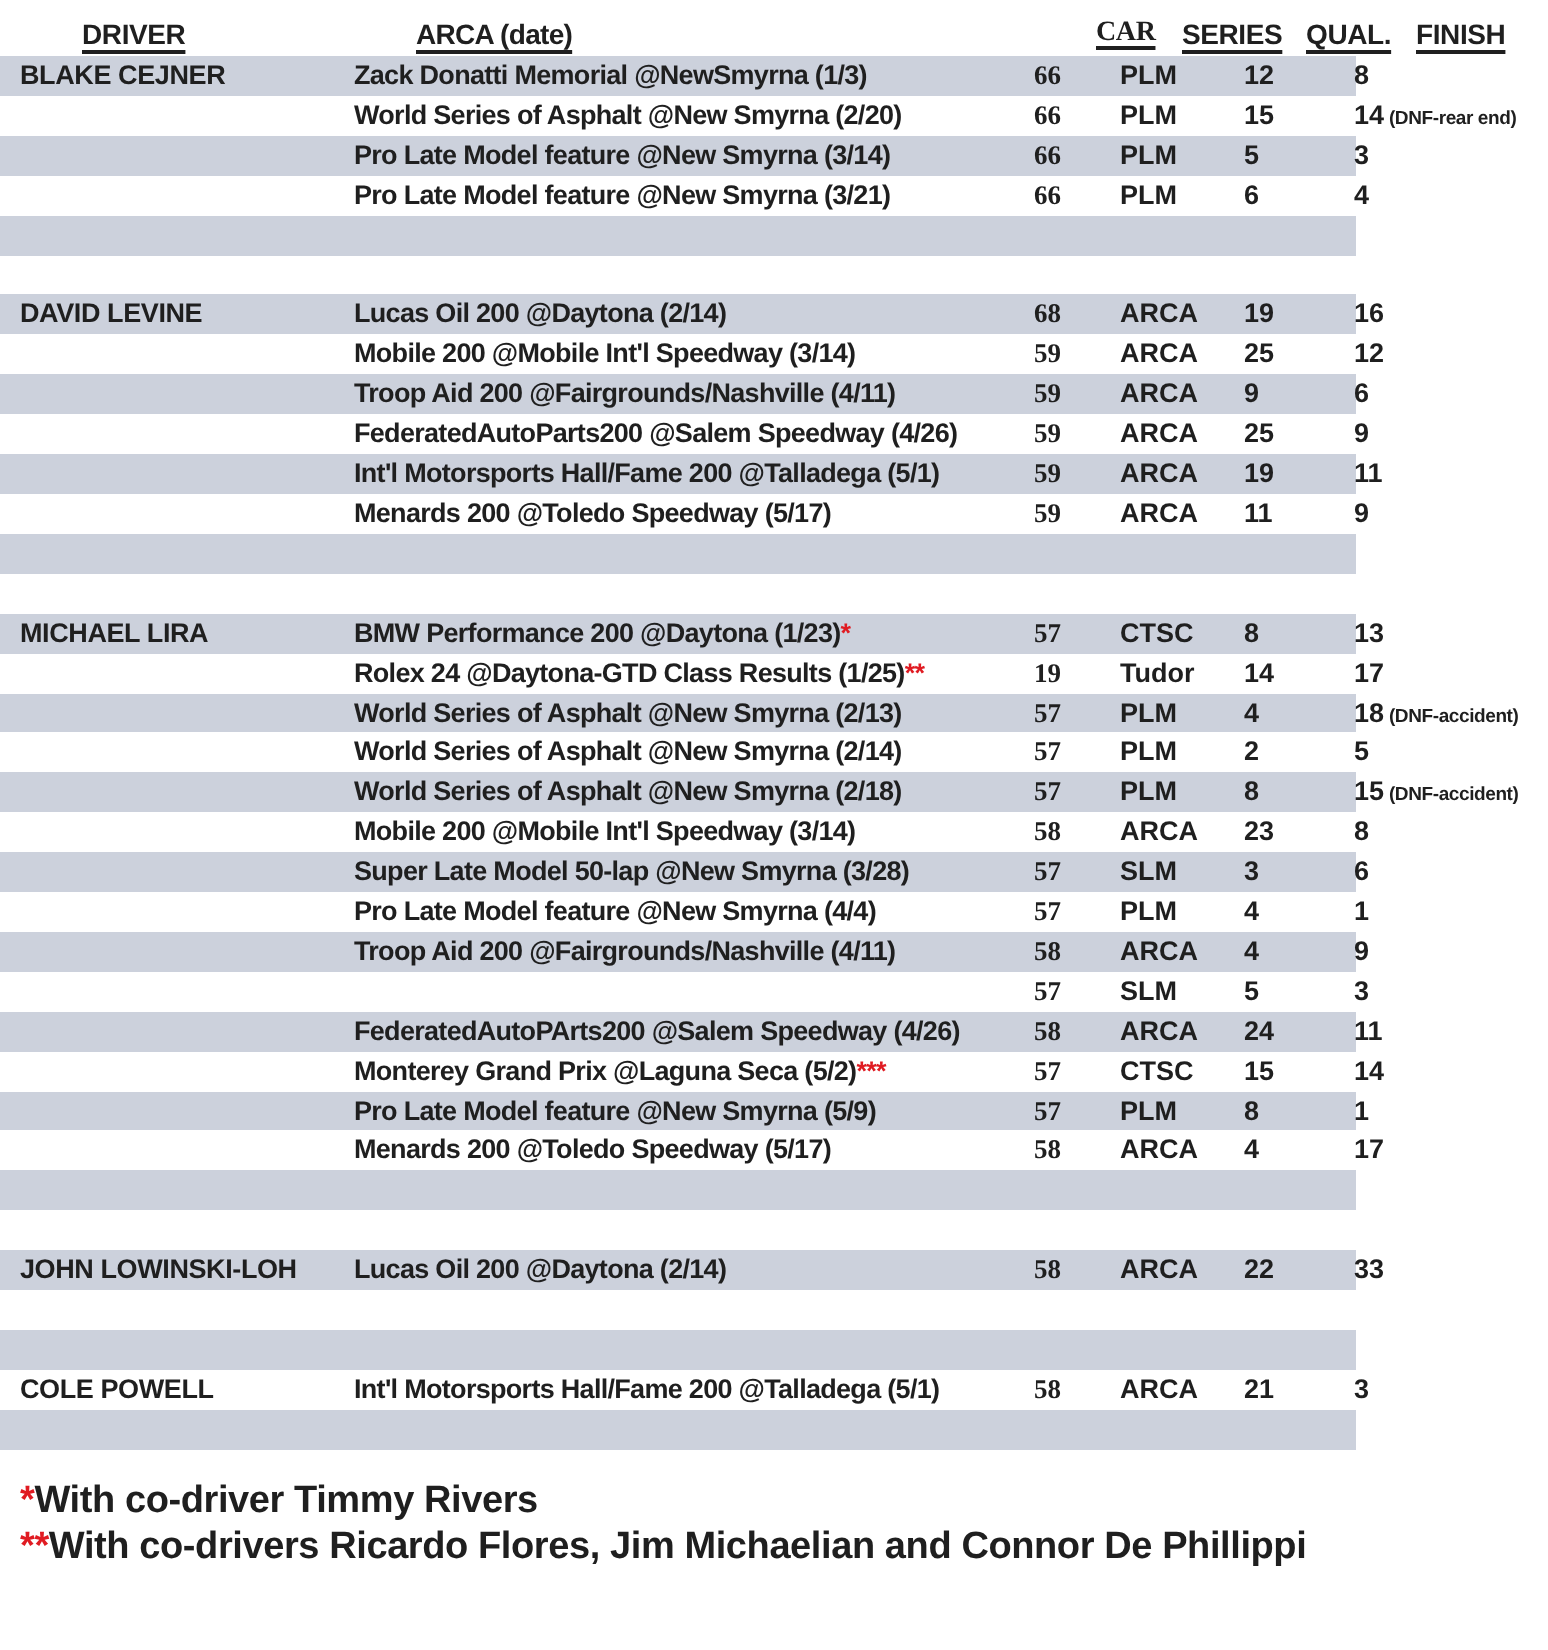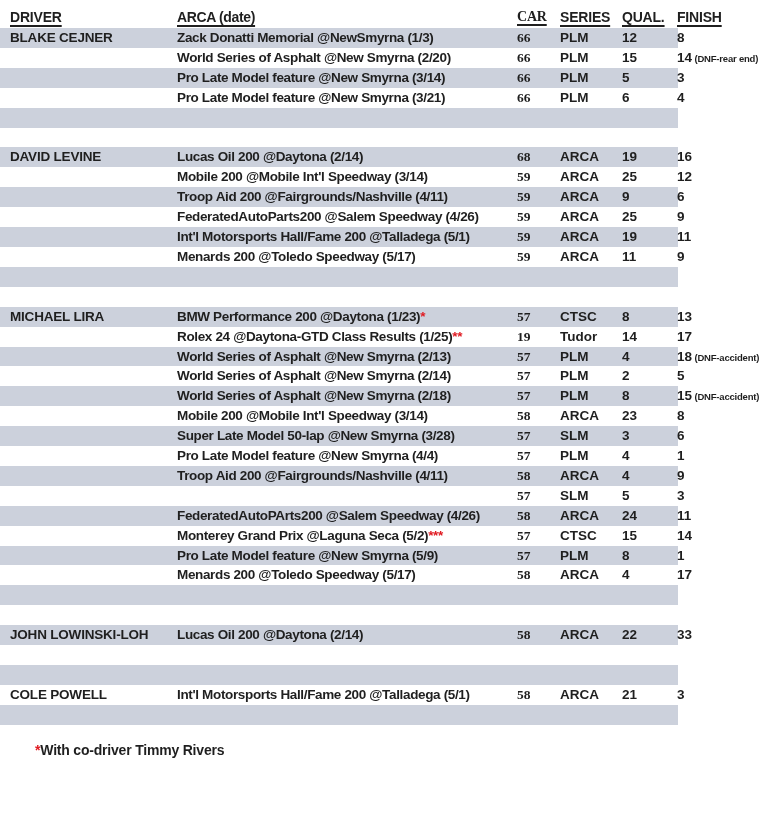"DRIVER" .header-row { margin-left: none -> 31px }
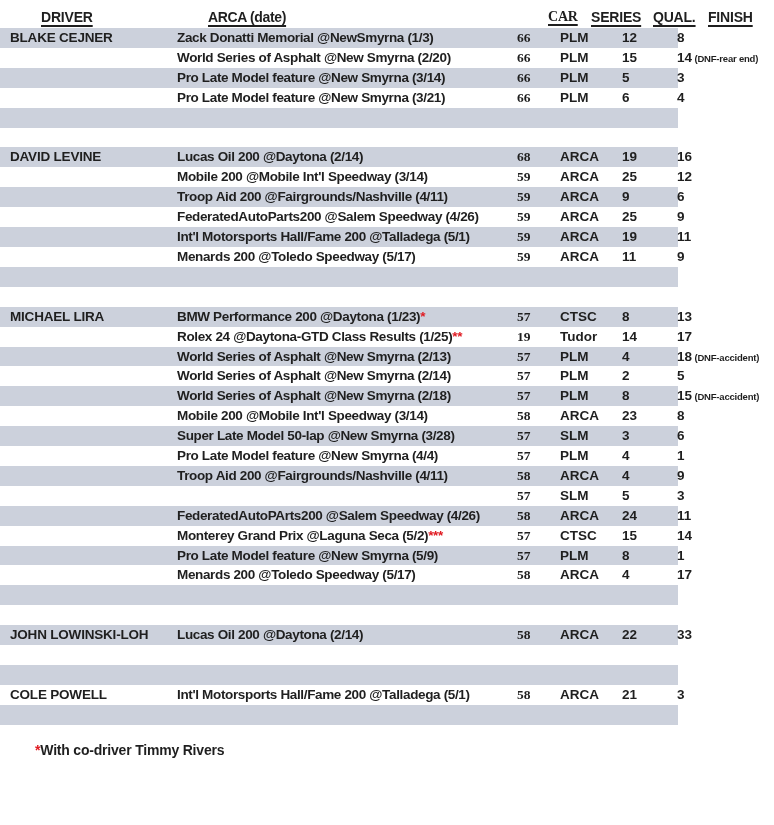"*With co-driver Timmy Rivers" .fn-line { font-size: 14px -> 19px; margin-left: 25px -> none }
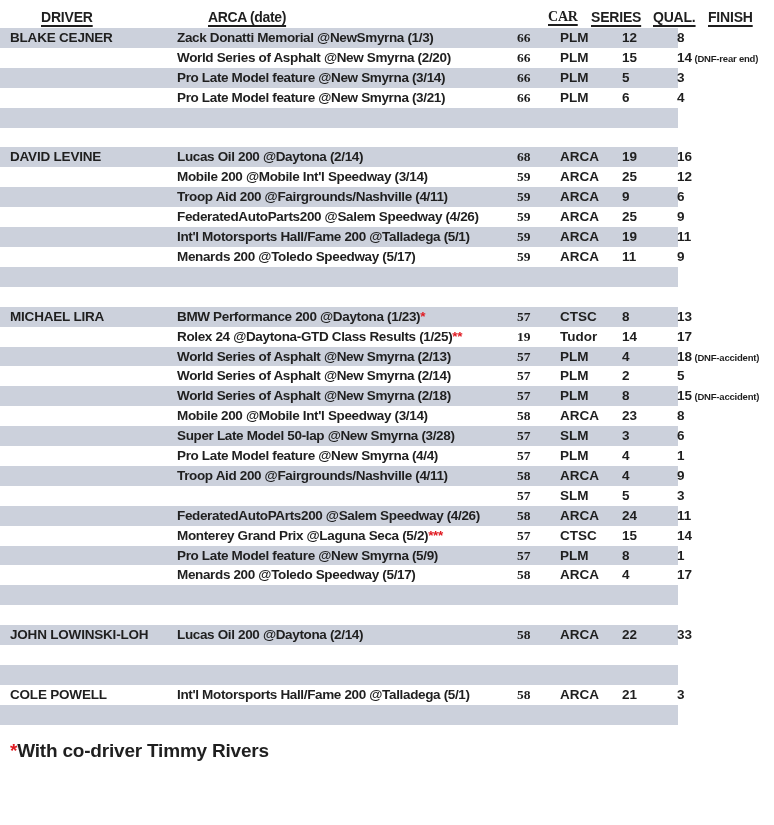"**With co-drivers Ricardo Flores, Jim" div.fn-line { html: none -> <div> <span>**</span><span>With co-drivers Ricardo Flores, Jim Michaelian and Connor De Phillippi</span> </div> }
